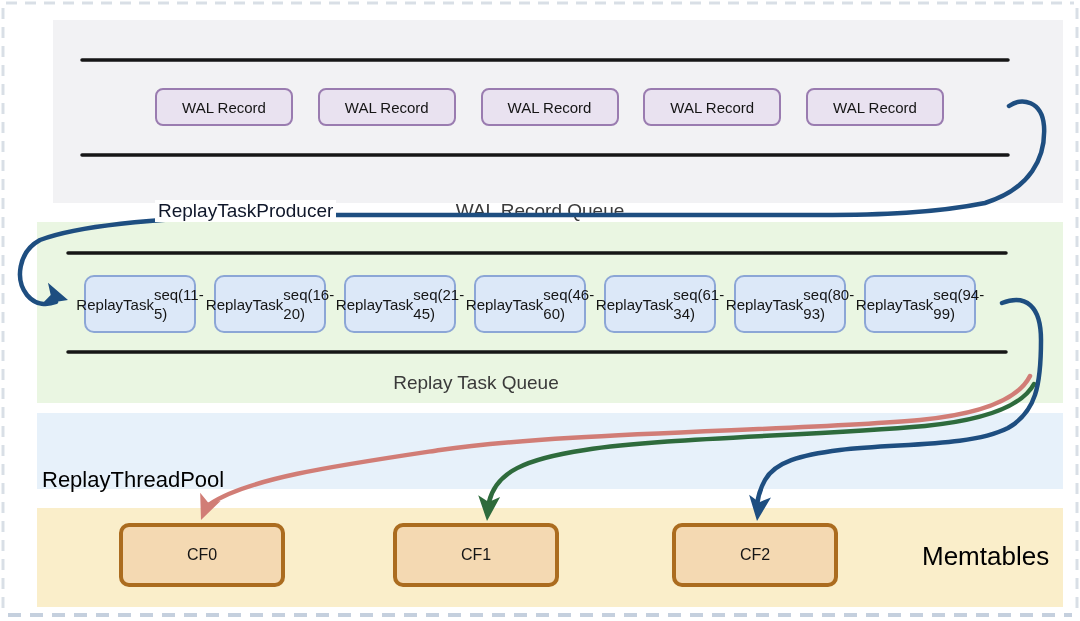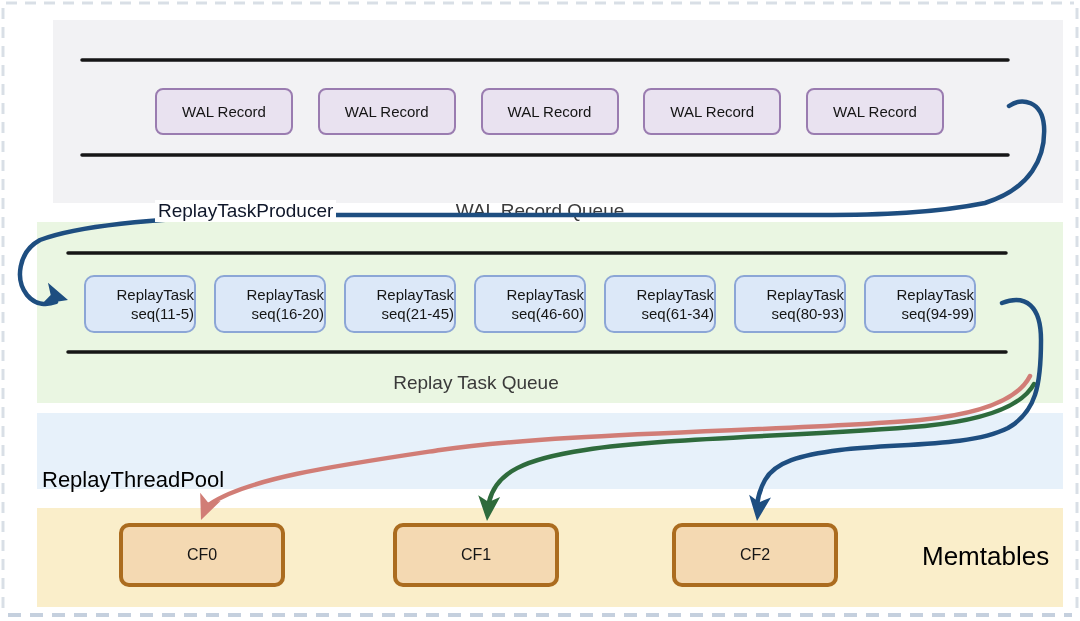"WAL Record" .wal-row { height: 47px -> 38px }
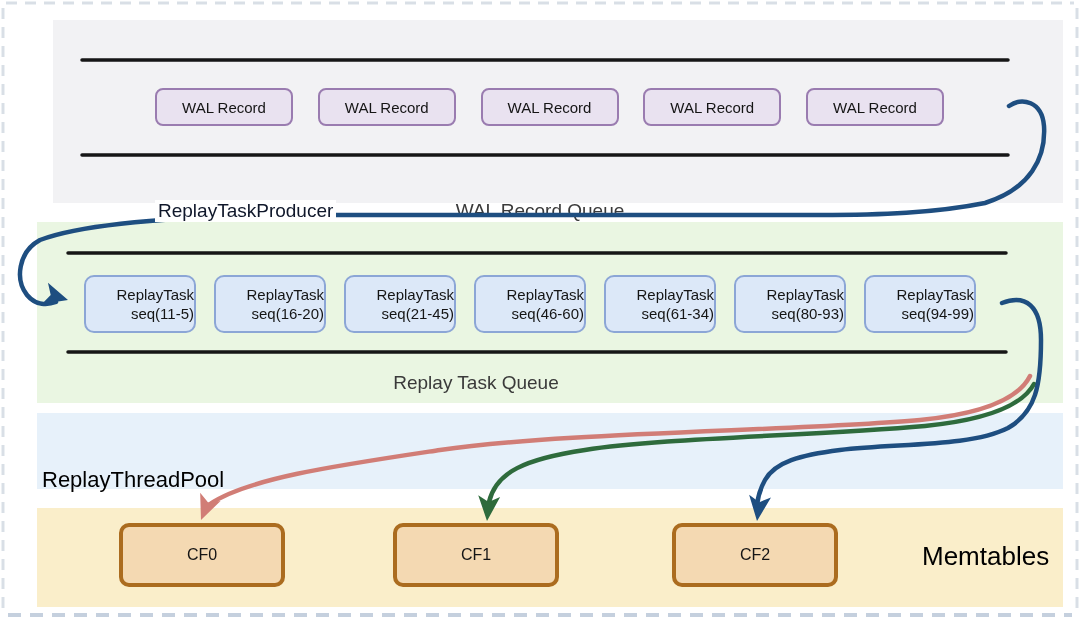"ReplayTask" .task-box { align-items: flex-end -> center; flex-direction: column -> row }
